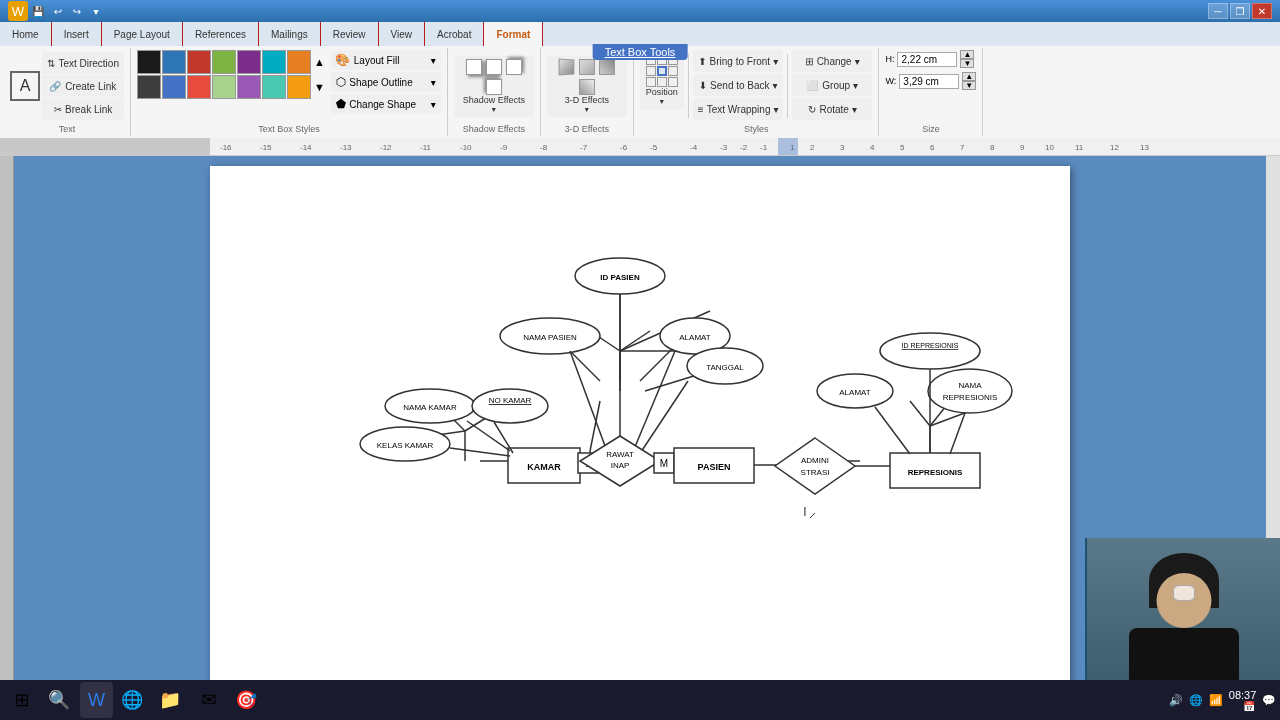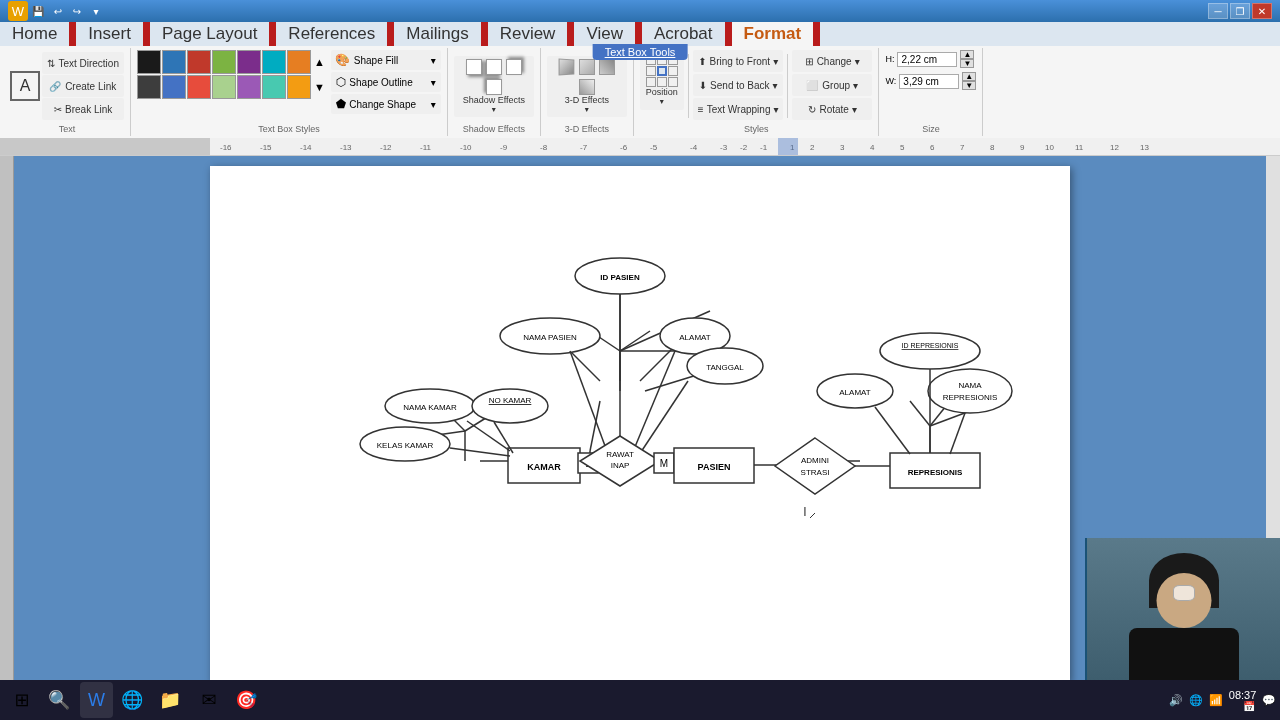"Home" .ribbon-tab { border-right: 7px solid #b91c1c -> 1px solid #b91c1c; font-size: 17px -> 10px }
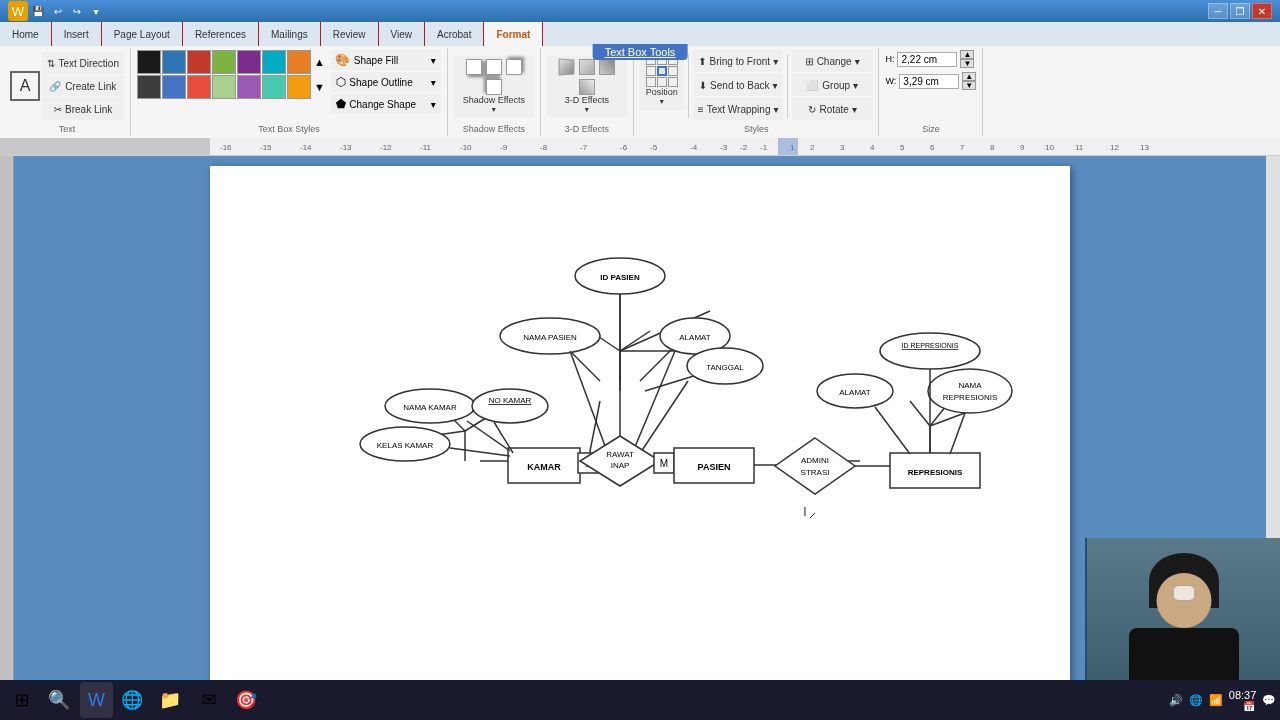"Shape Fill" span { text: Shape -> Layout }
